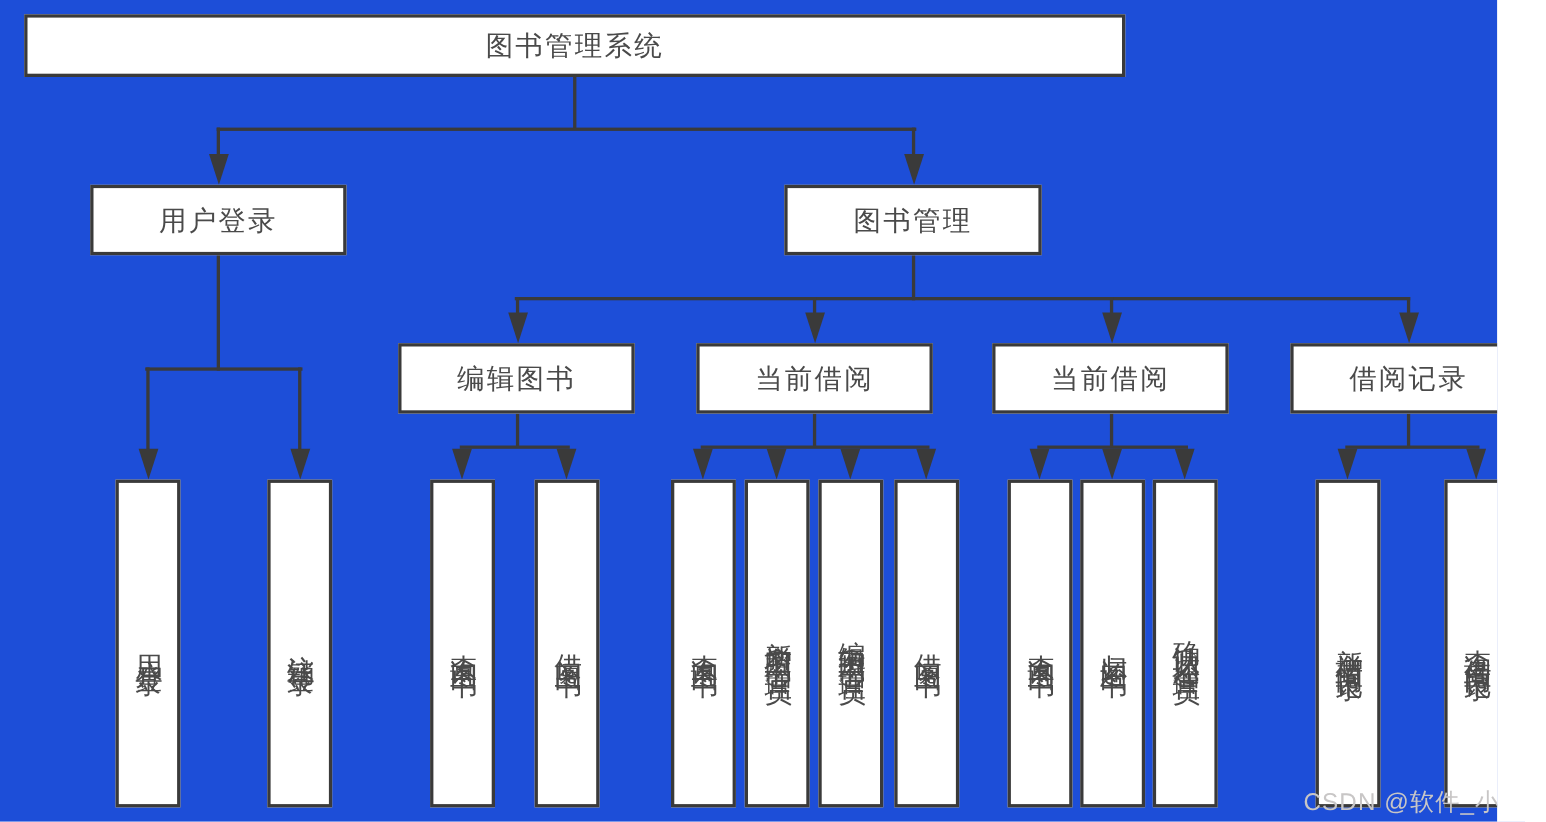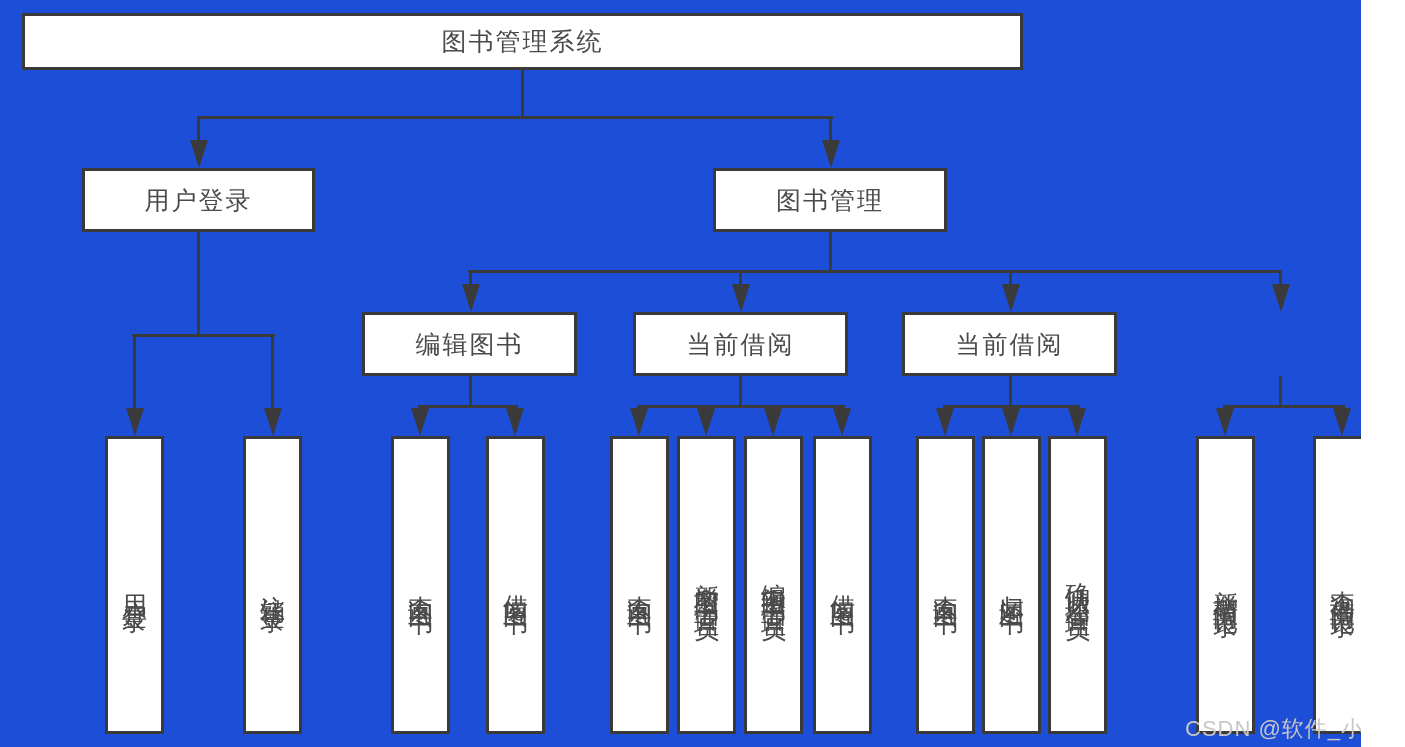"借阅记录" div.box { html: none -> <div> <span>借阅记录</span> </div> }
